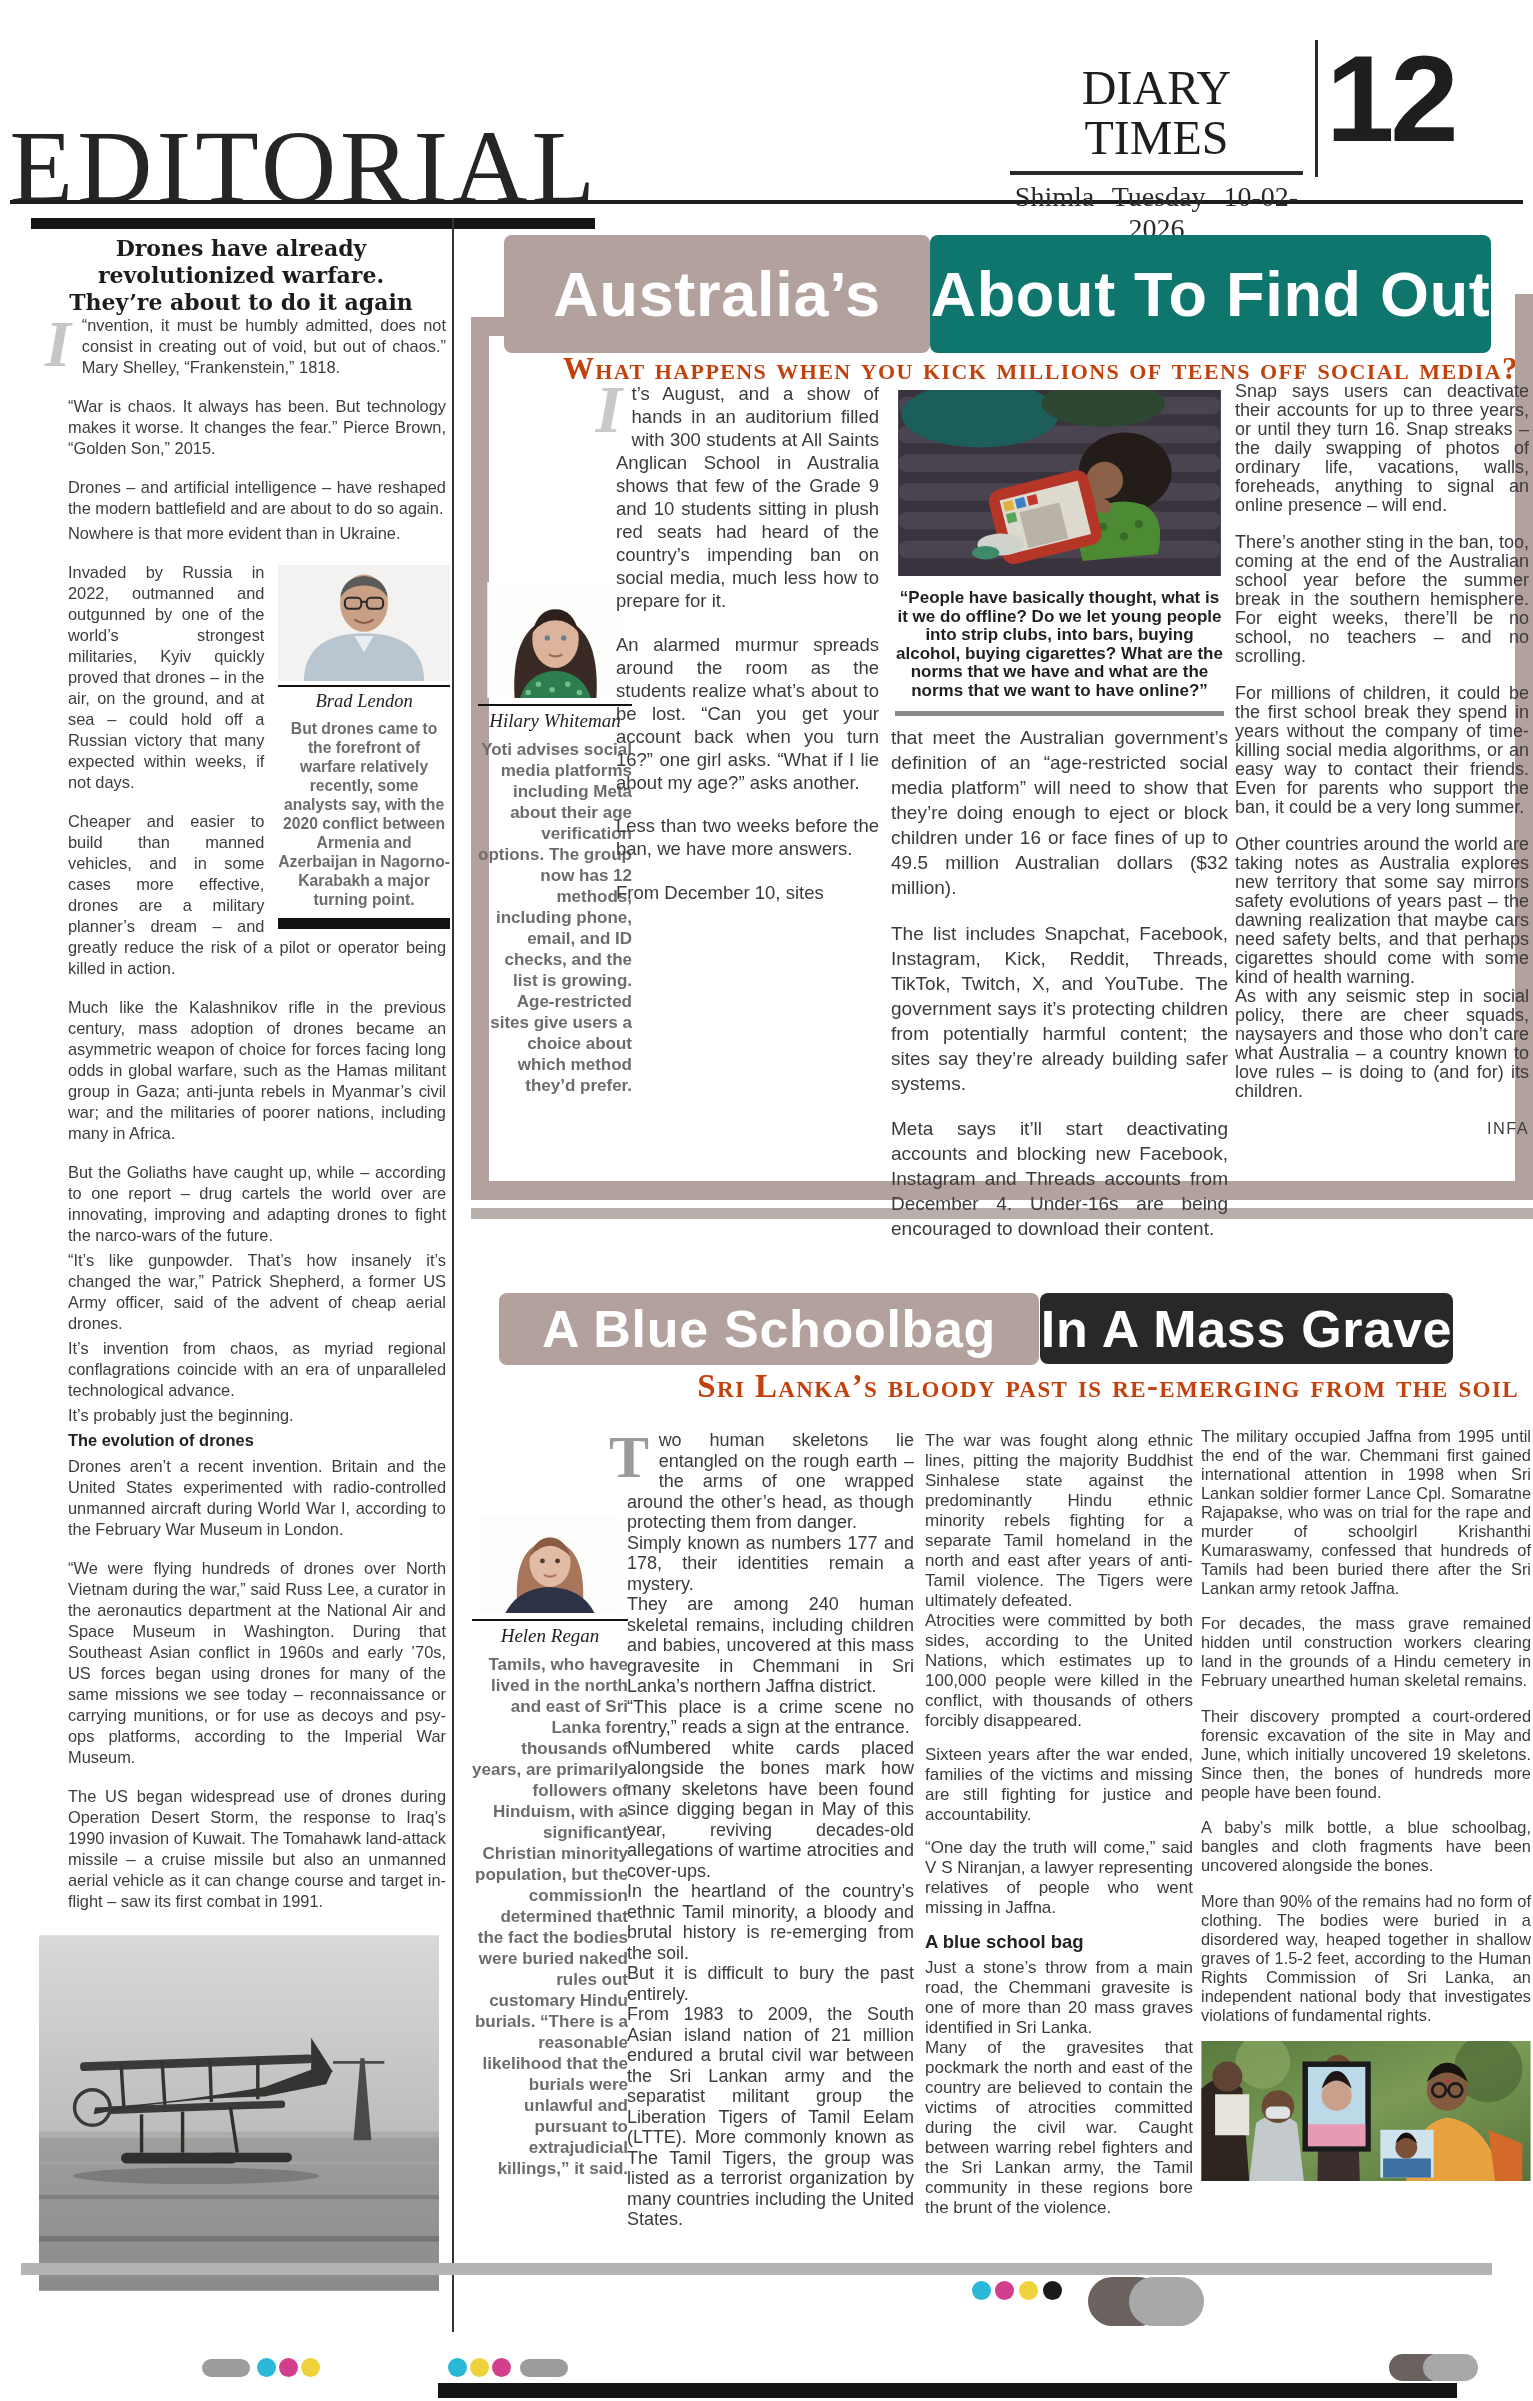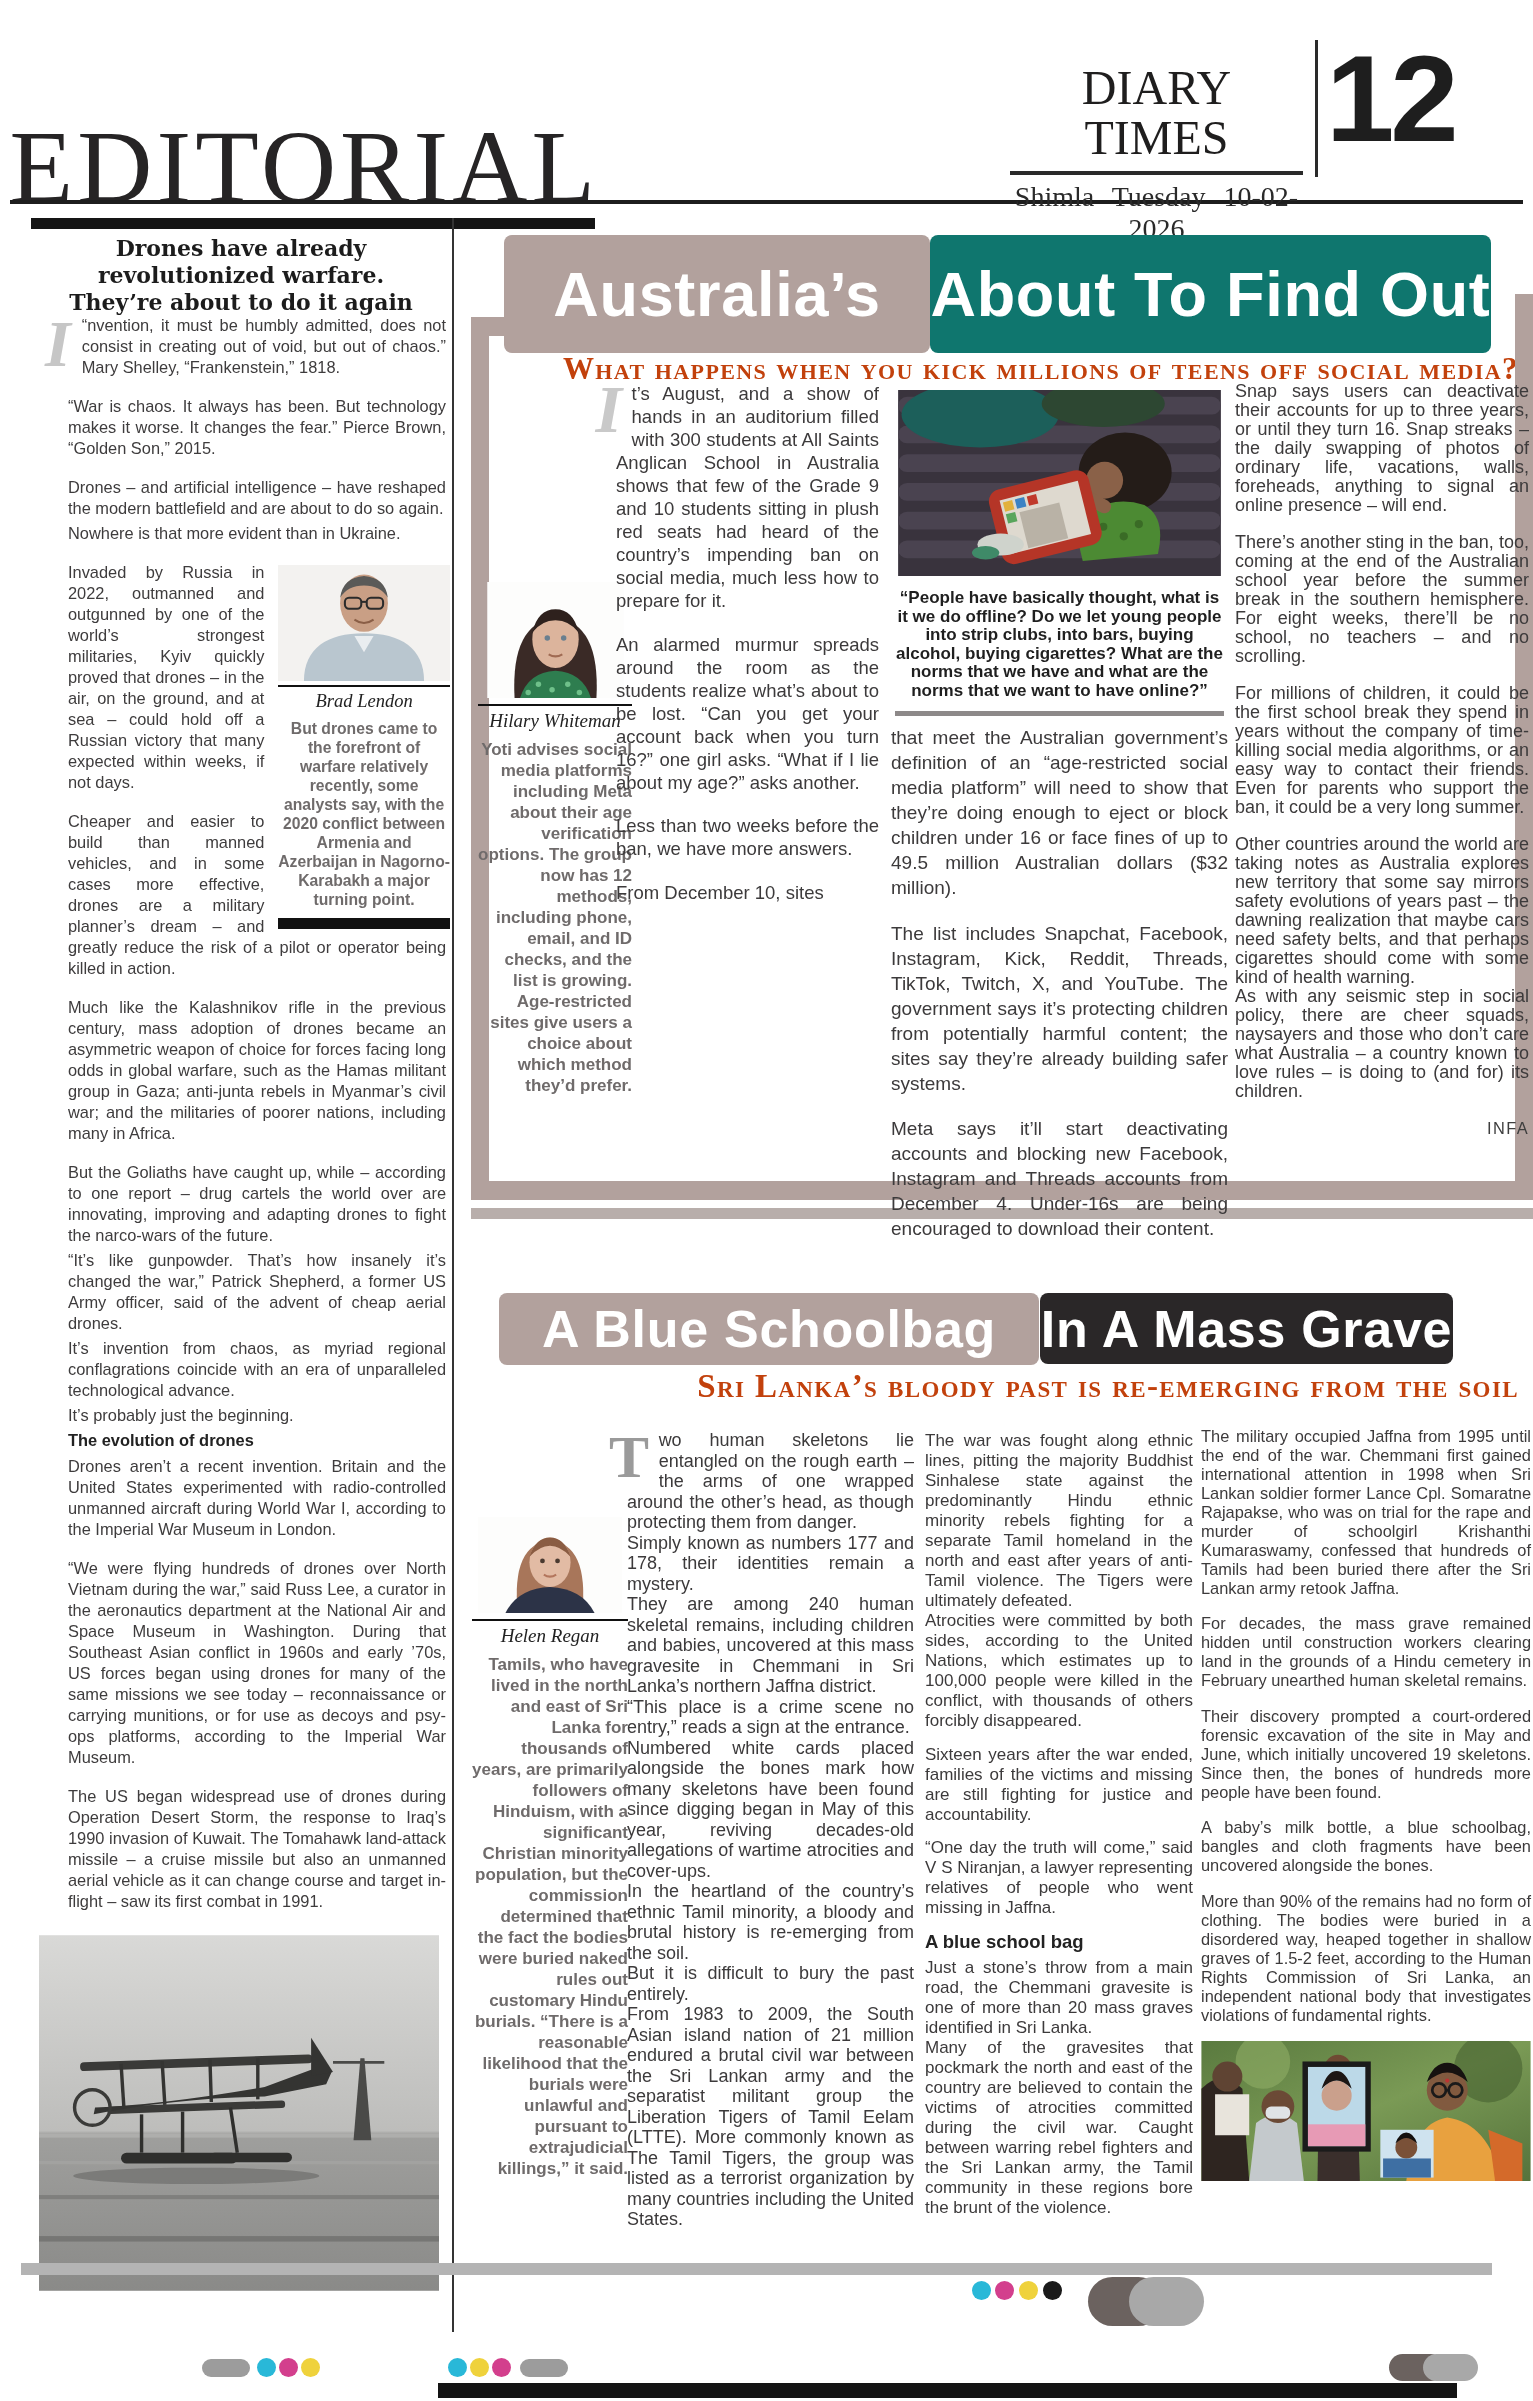"Drones aren’t a recent invention." p.g { text: Imperial -> February }
